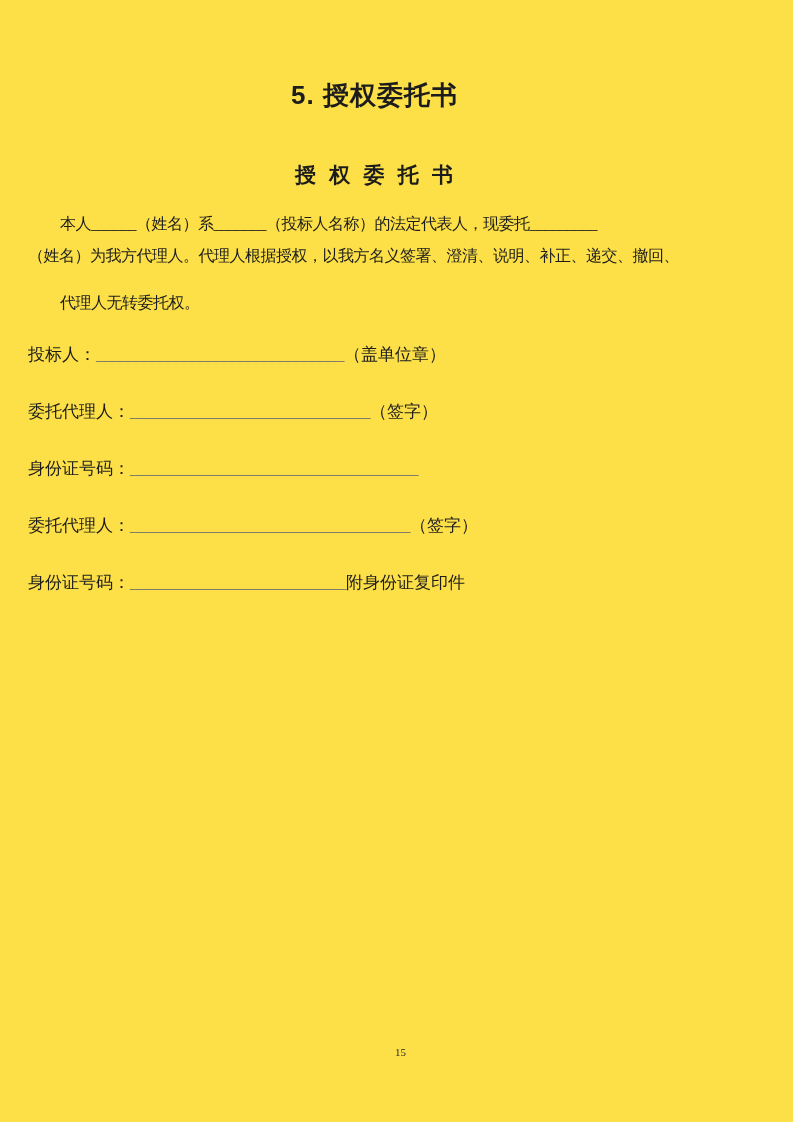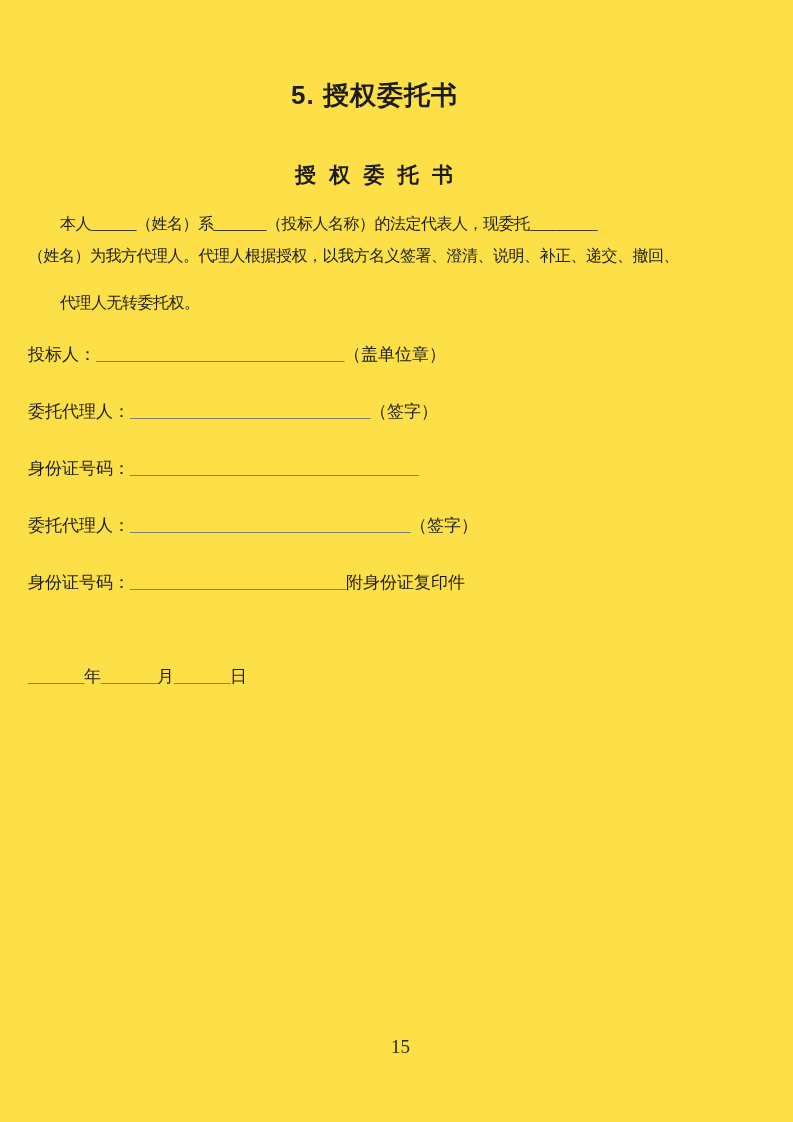"_______年_______月_______日" div.date-line { html: <div> <span>_______</span><span>年</span><span>_______</span><span>月</span><span>_______</span><span>日</span> </div> -> none }
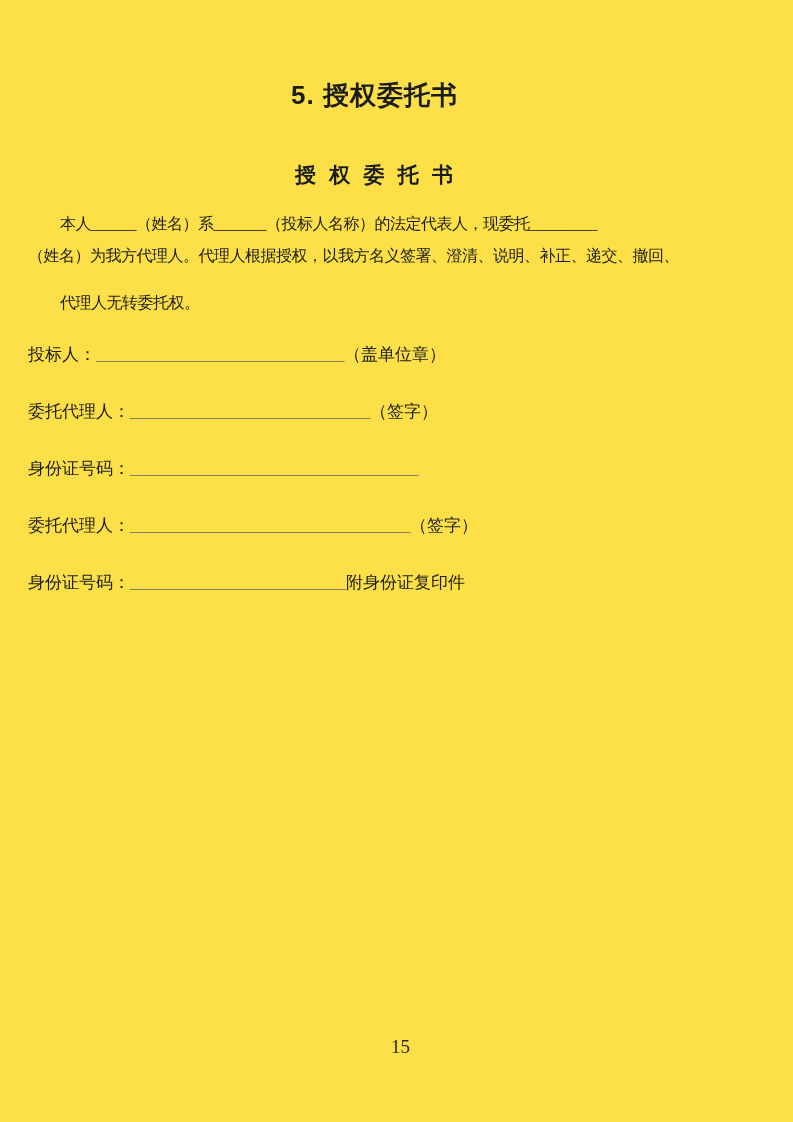"15" .page-number { font-size: 19px -> 11px }
